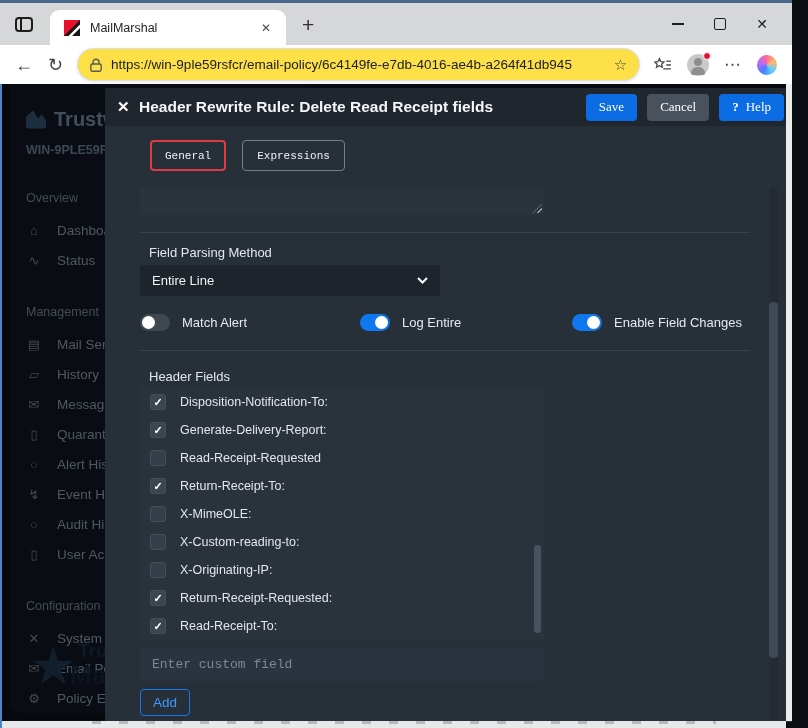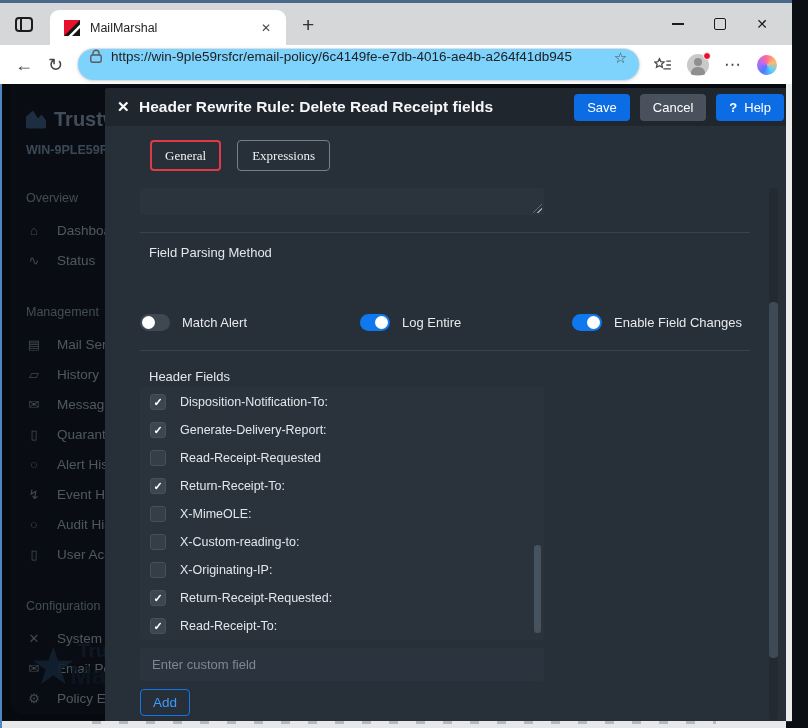"https://win-9ple59rsfcr/email-policy/6c4" .urlbar { align-items: none -> center; background: #7dd3fc -> #fde047 }
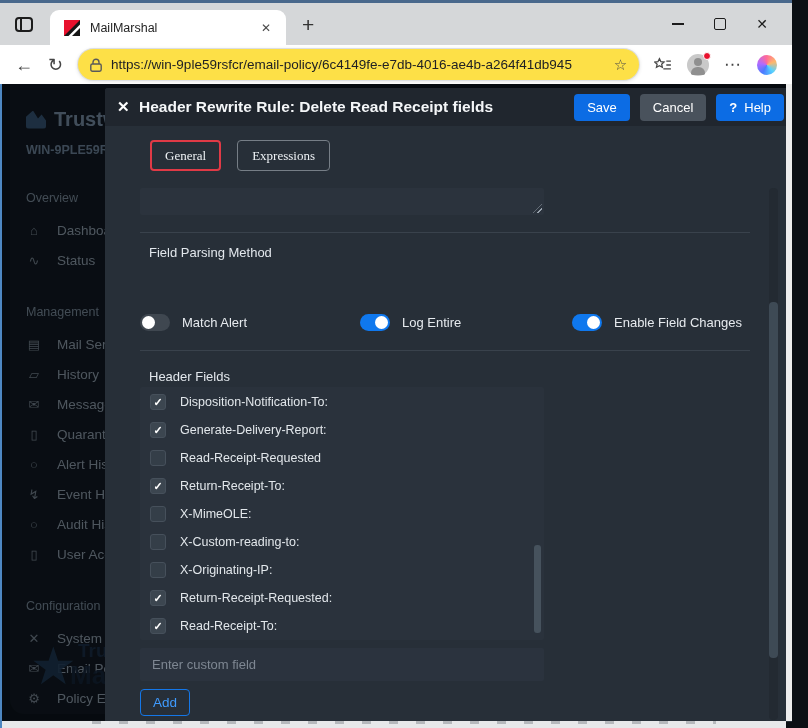"Save" .btn { font-family: Liberation Sans, sans-serif -> Liberation Serif, serif }
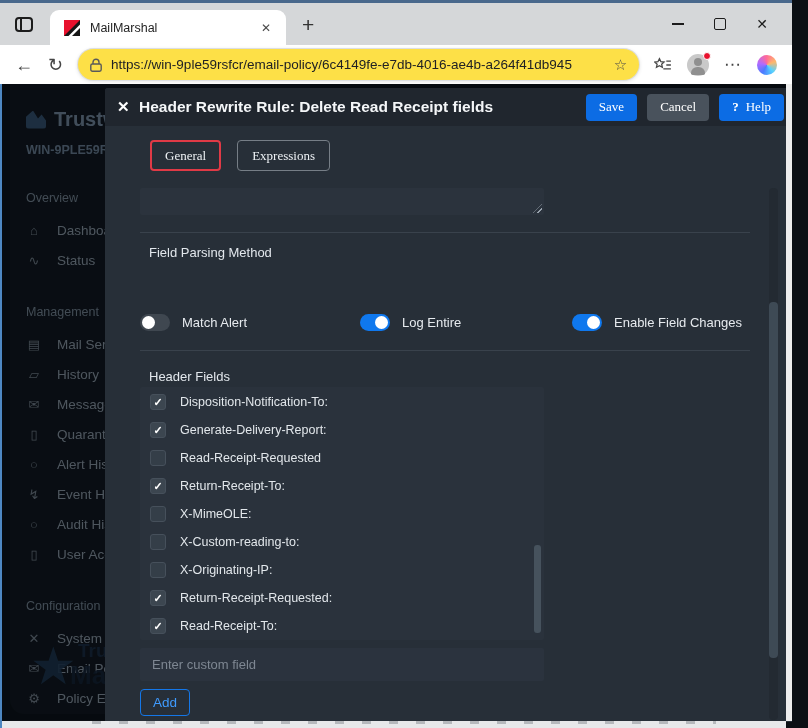"General" .mtab { font-family: Liberation Serif, serif -> Liberation Mono, monospace; font-size: 13px -> 11px }
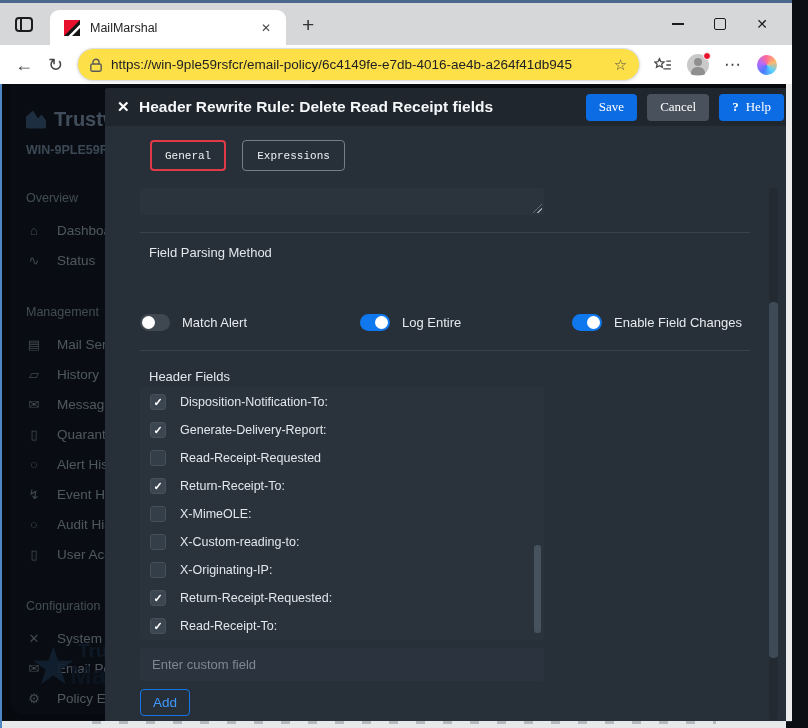"Entire Line" div.select { html: none -> <div> <span>Entire Line</span> <svg> <polyline></polyline> </svg> </div> }
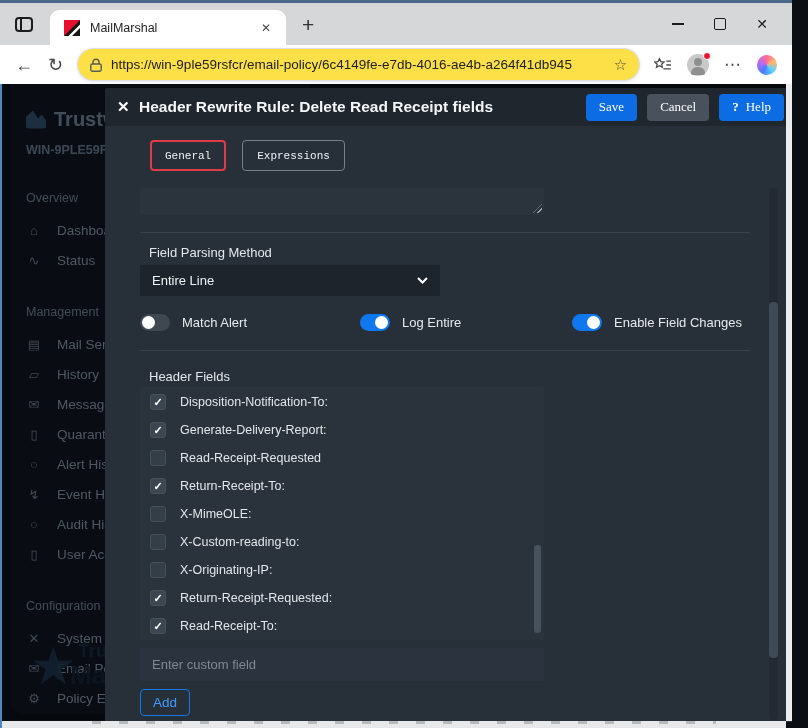"Enter custom field" .cf-input { font-family: Liberation Sans, sans-serif -> Liberation Mono, monospace }
